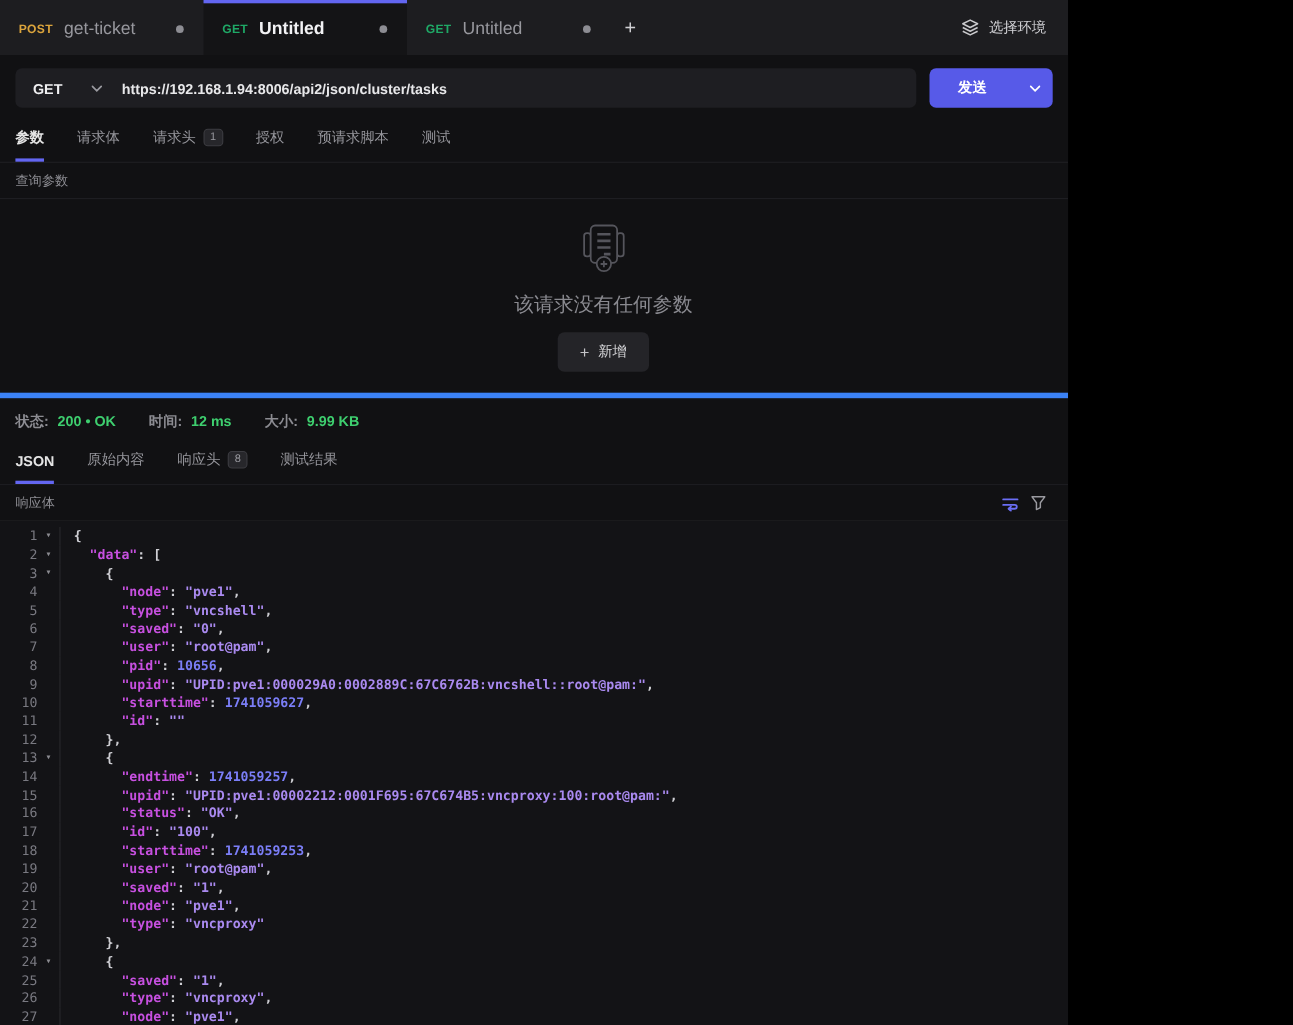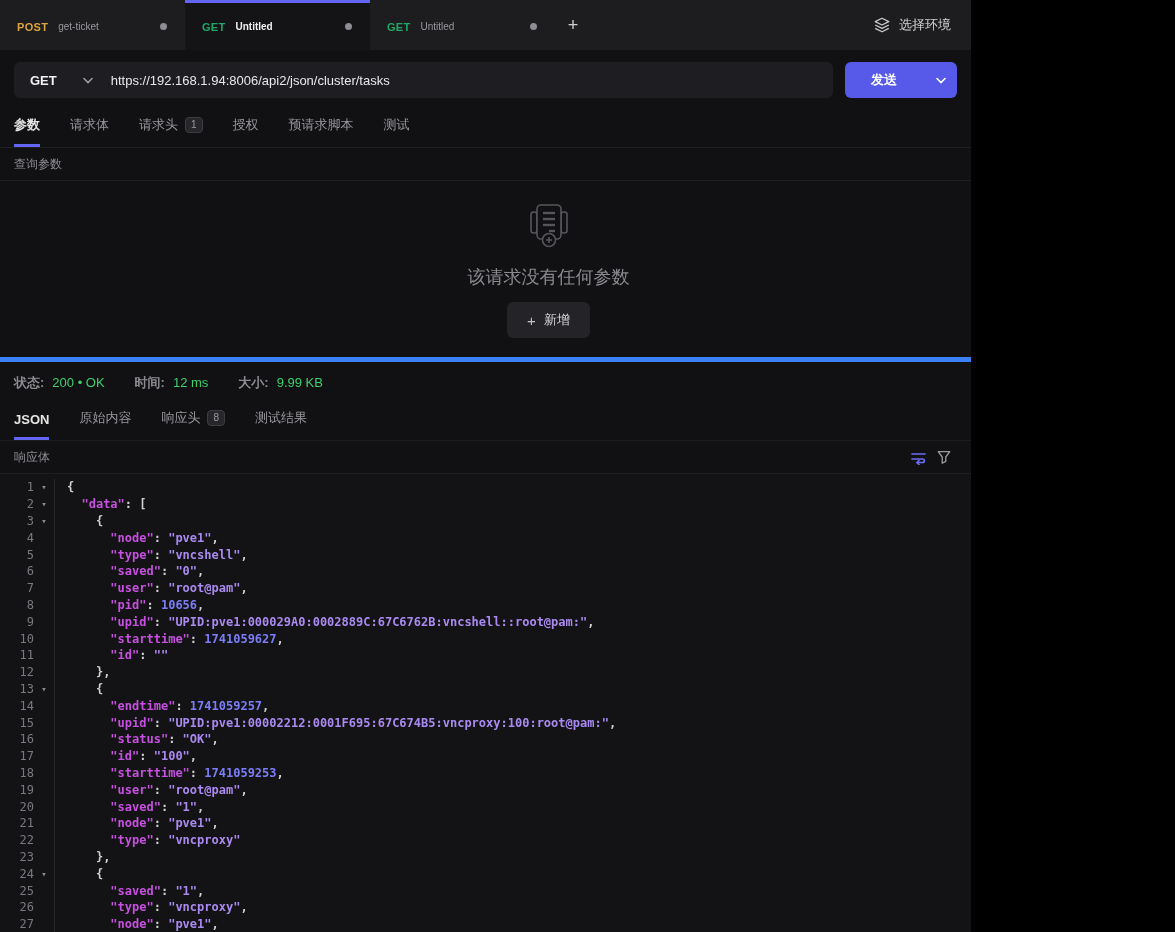"get-ticket" .doc-tab .title { font-size: 10px -> 16px }
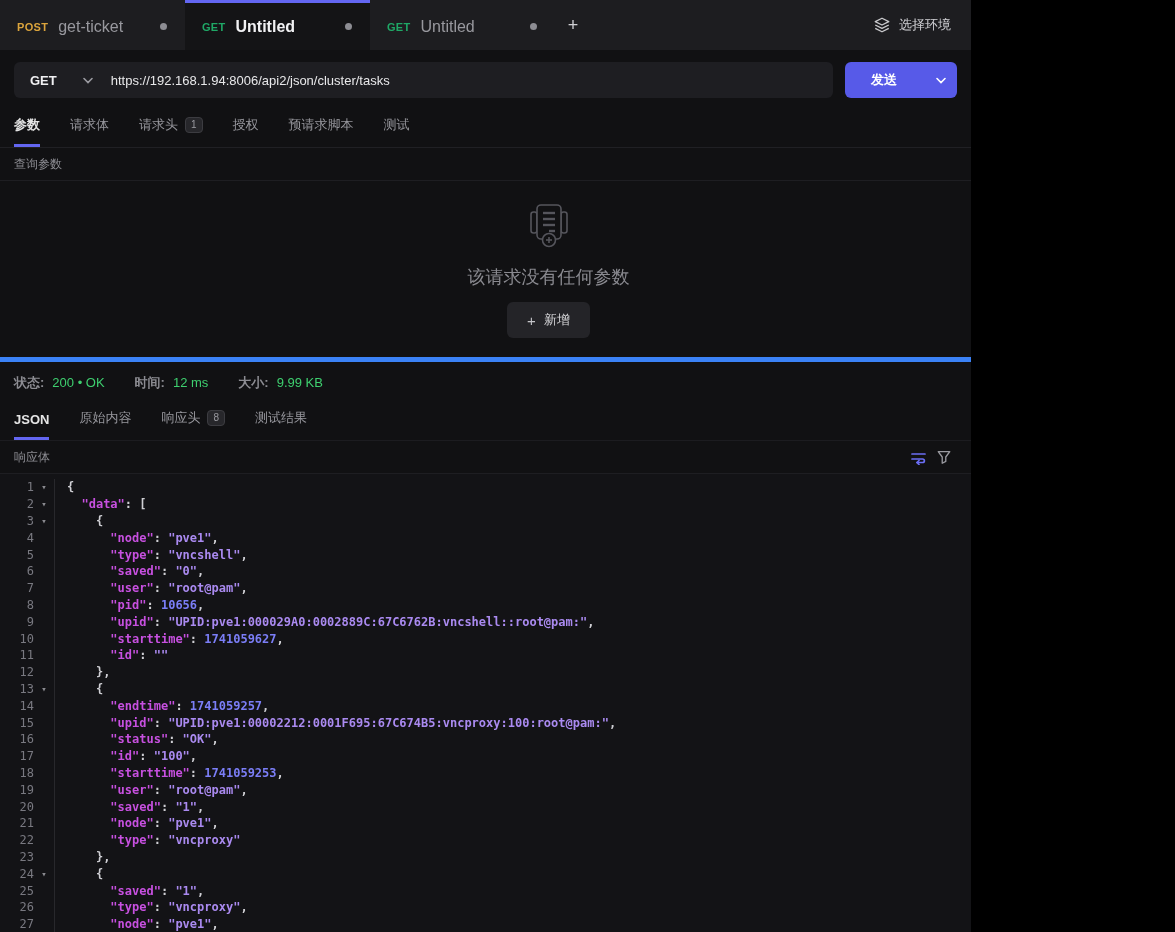"https://192.168.1.94:8006/api2/json/clus" .url-input { font-weight: 400 -> 700 }
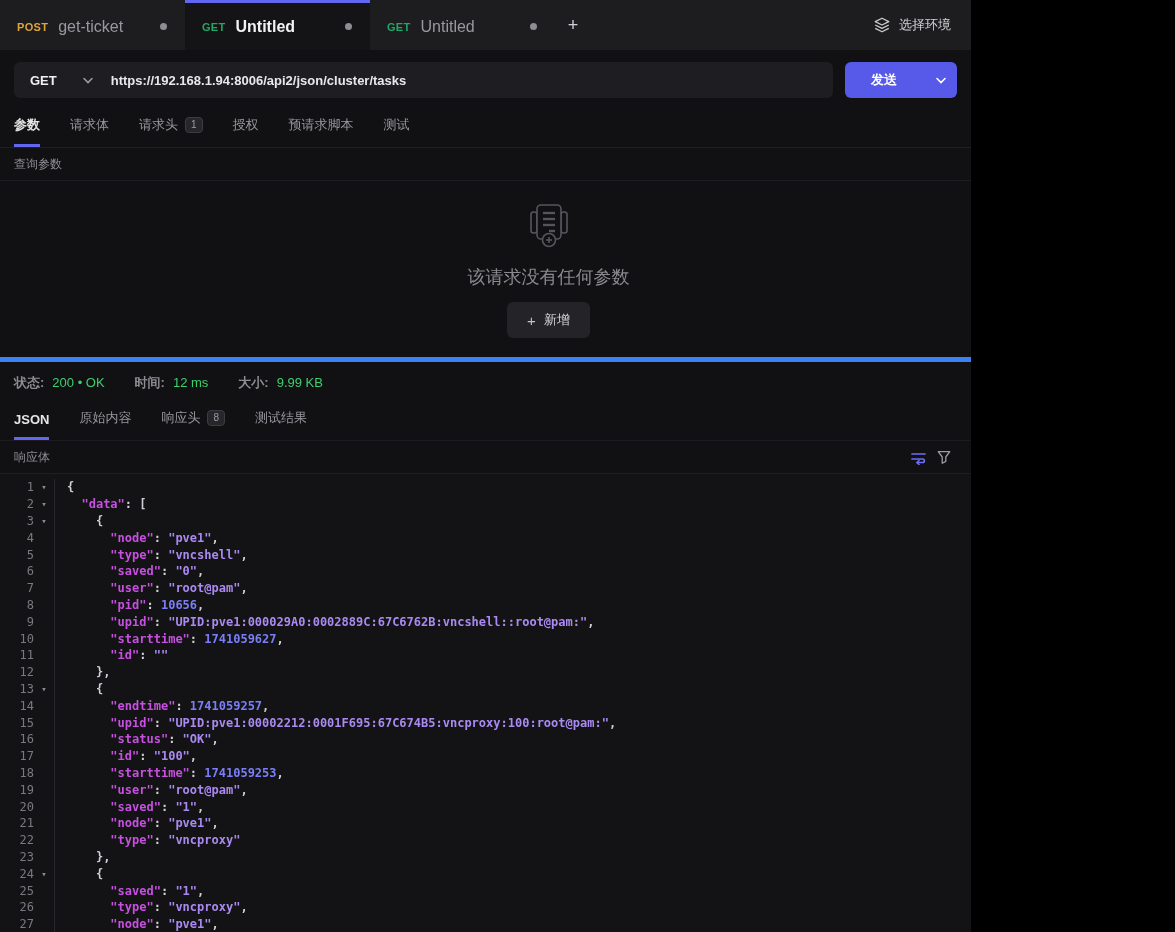"200 • OK" .status-row .val { font-weight: 400 -> 700 }
